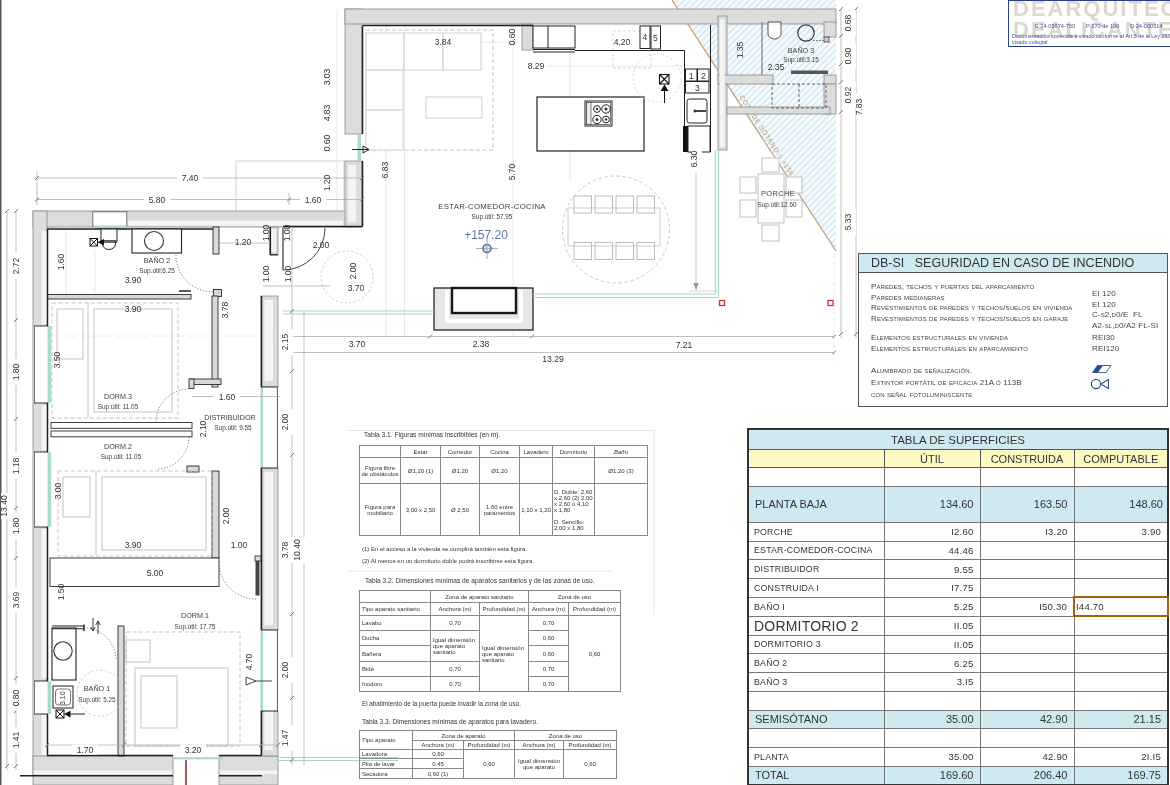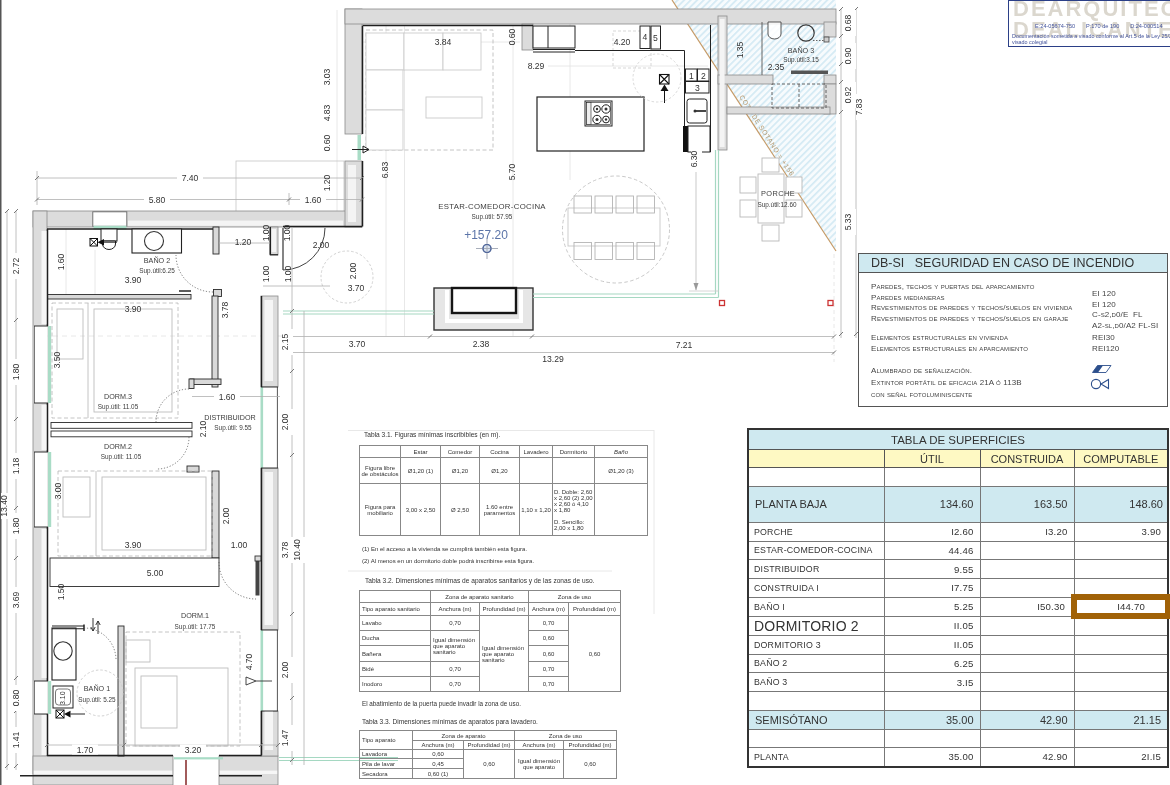"I44.70" td { border: 6px solid #a16207 -> 2px solid #a16207; text-align: right -> none }
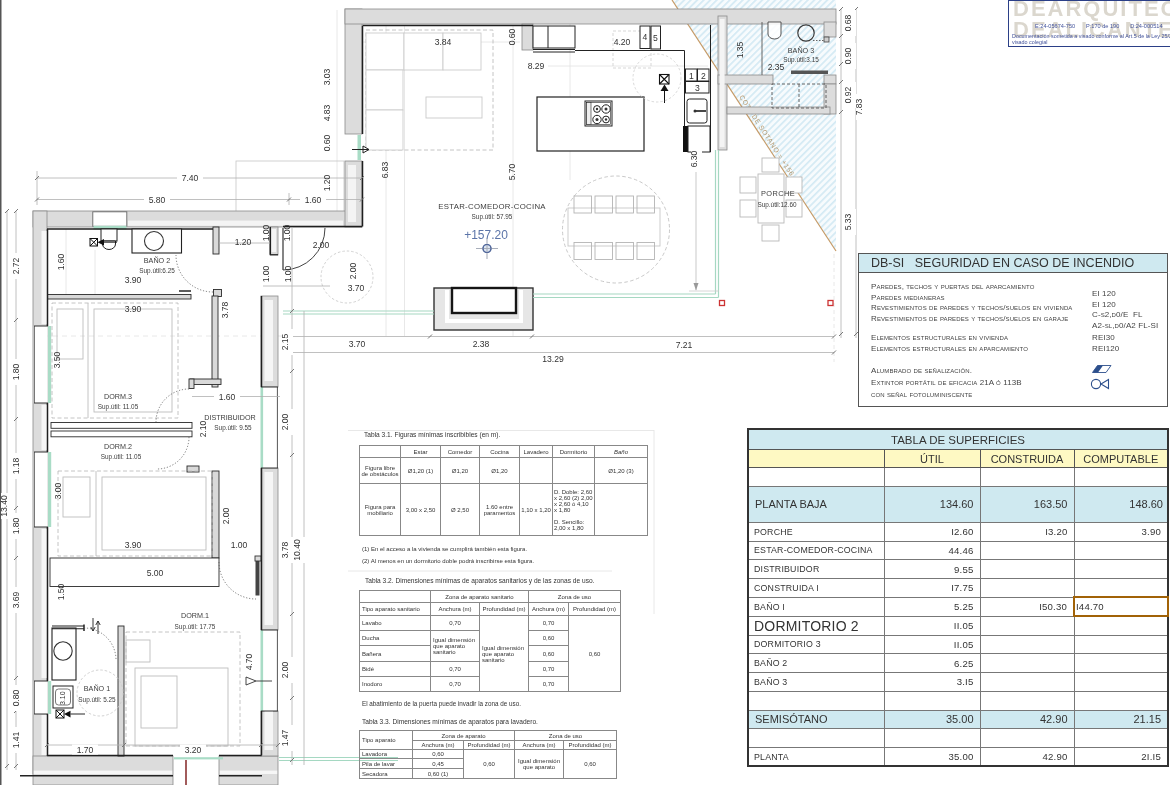"TOTAL" tr { html: none -> <tr> <td>TOTAL</td> <td>169.60</td> <td>206.40</td> <td>169.75</td> </tr> }
